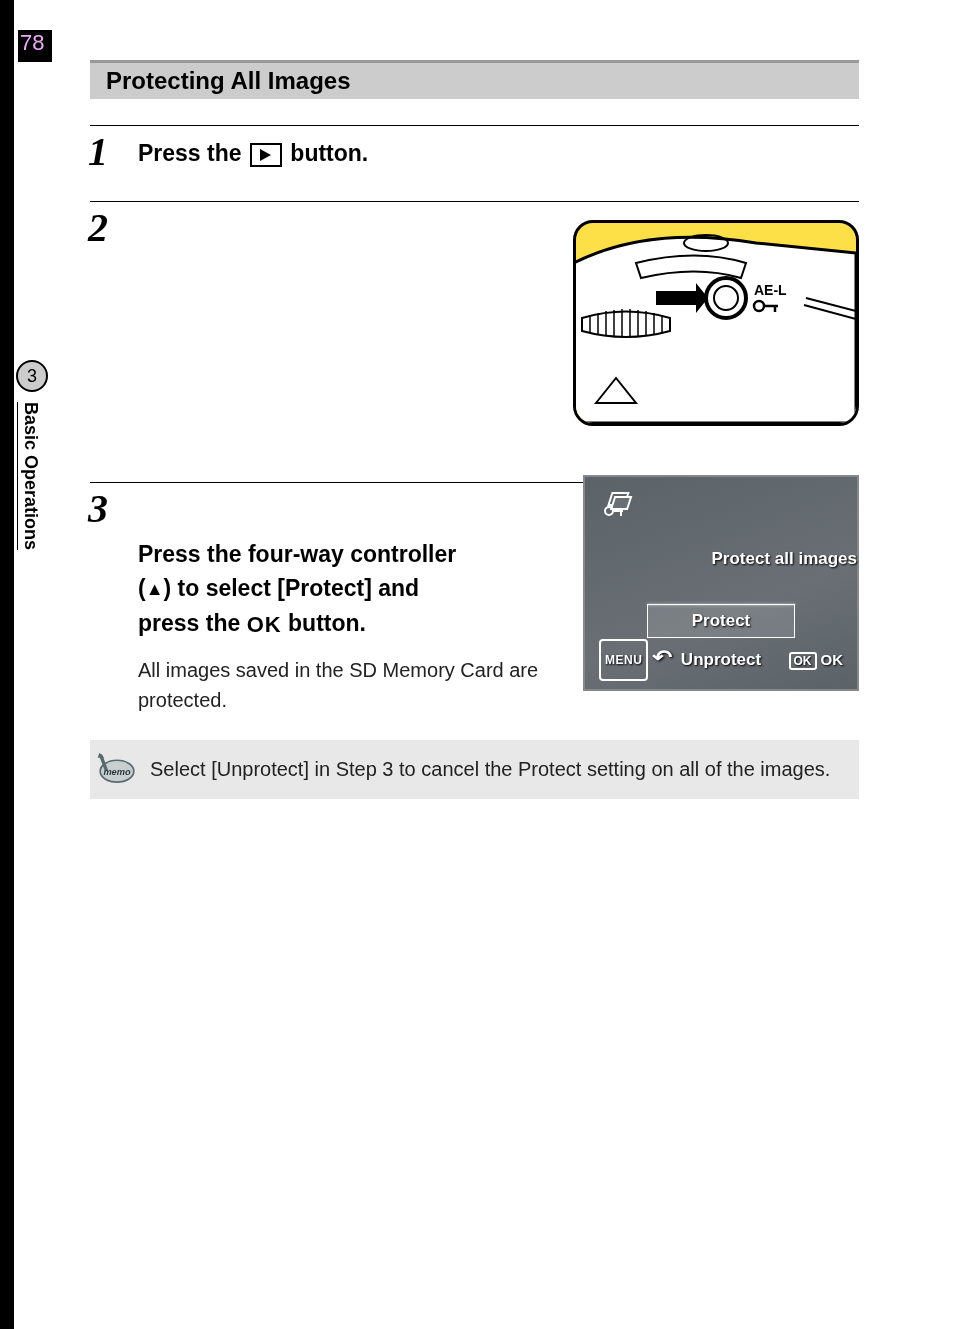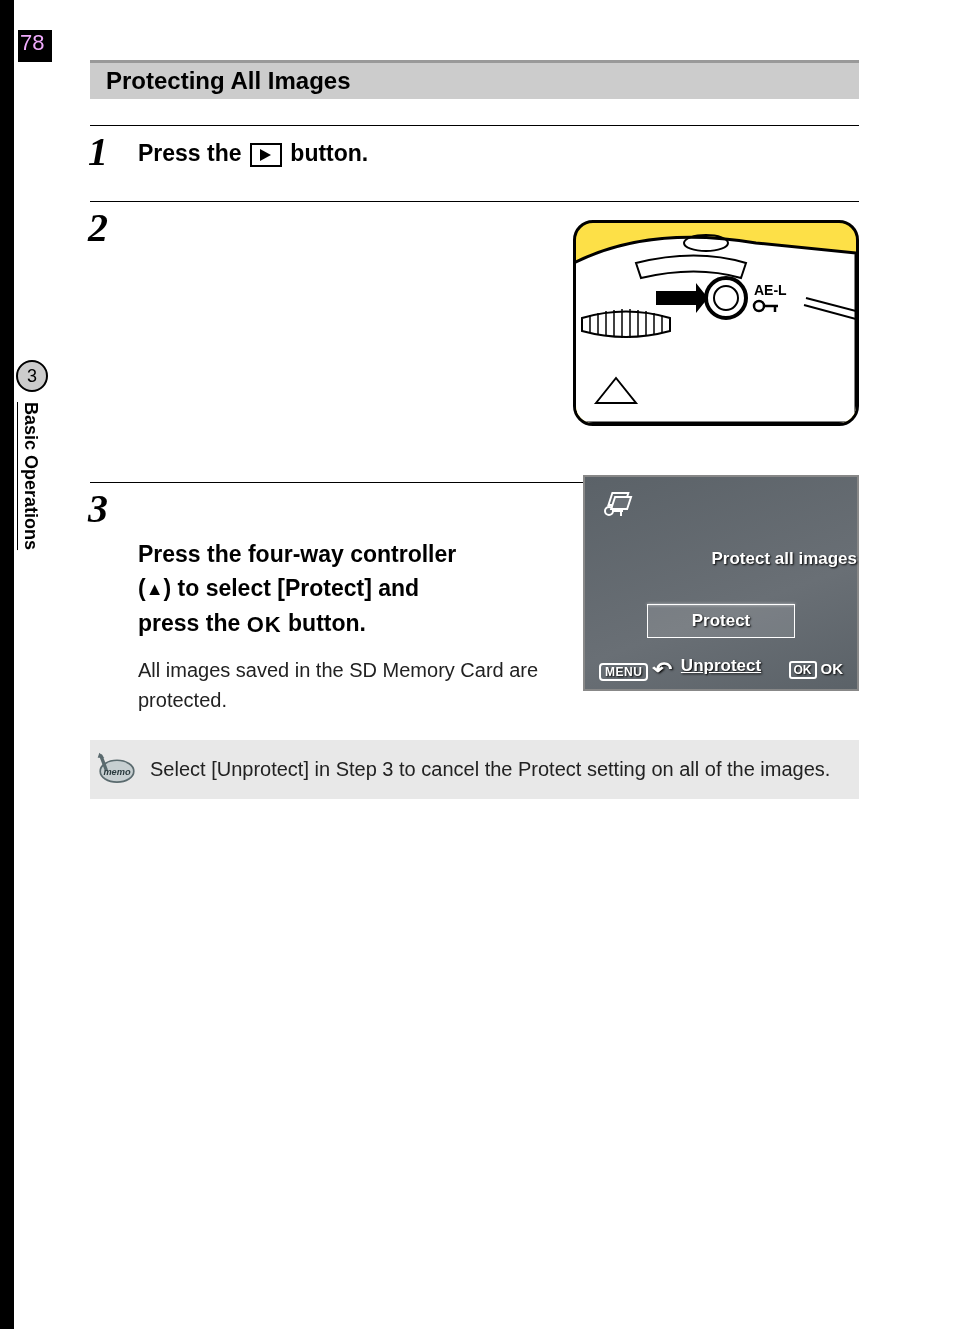"MENU" .lcd .menu-box { padding: 0 4px -> 12px 4px }
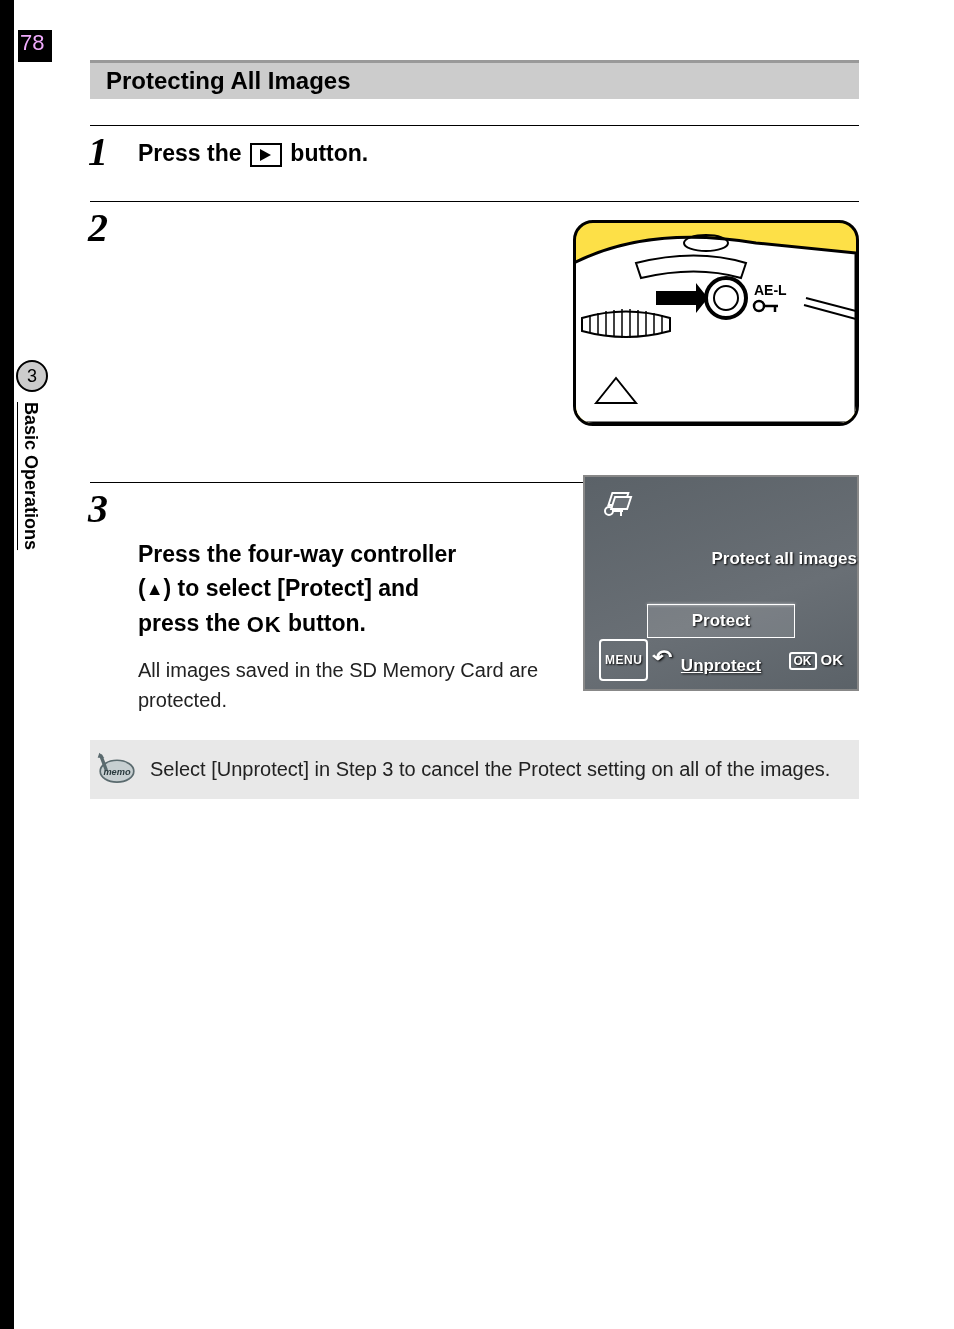"Unprotect" .lcd .opt2 { margin-top: 18px -> 12px; text-decoration: underline -> none }
